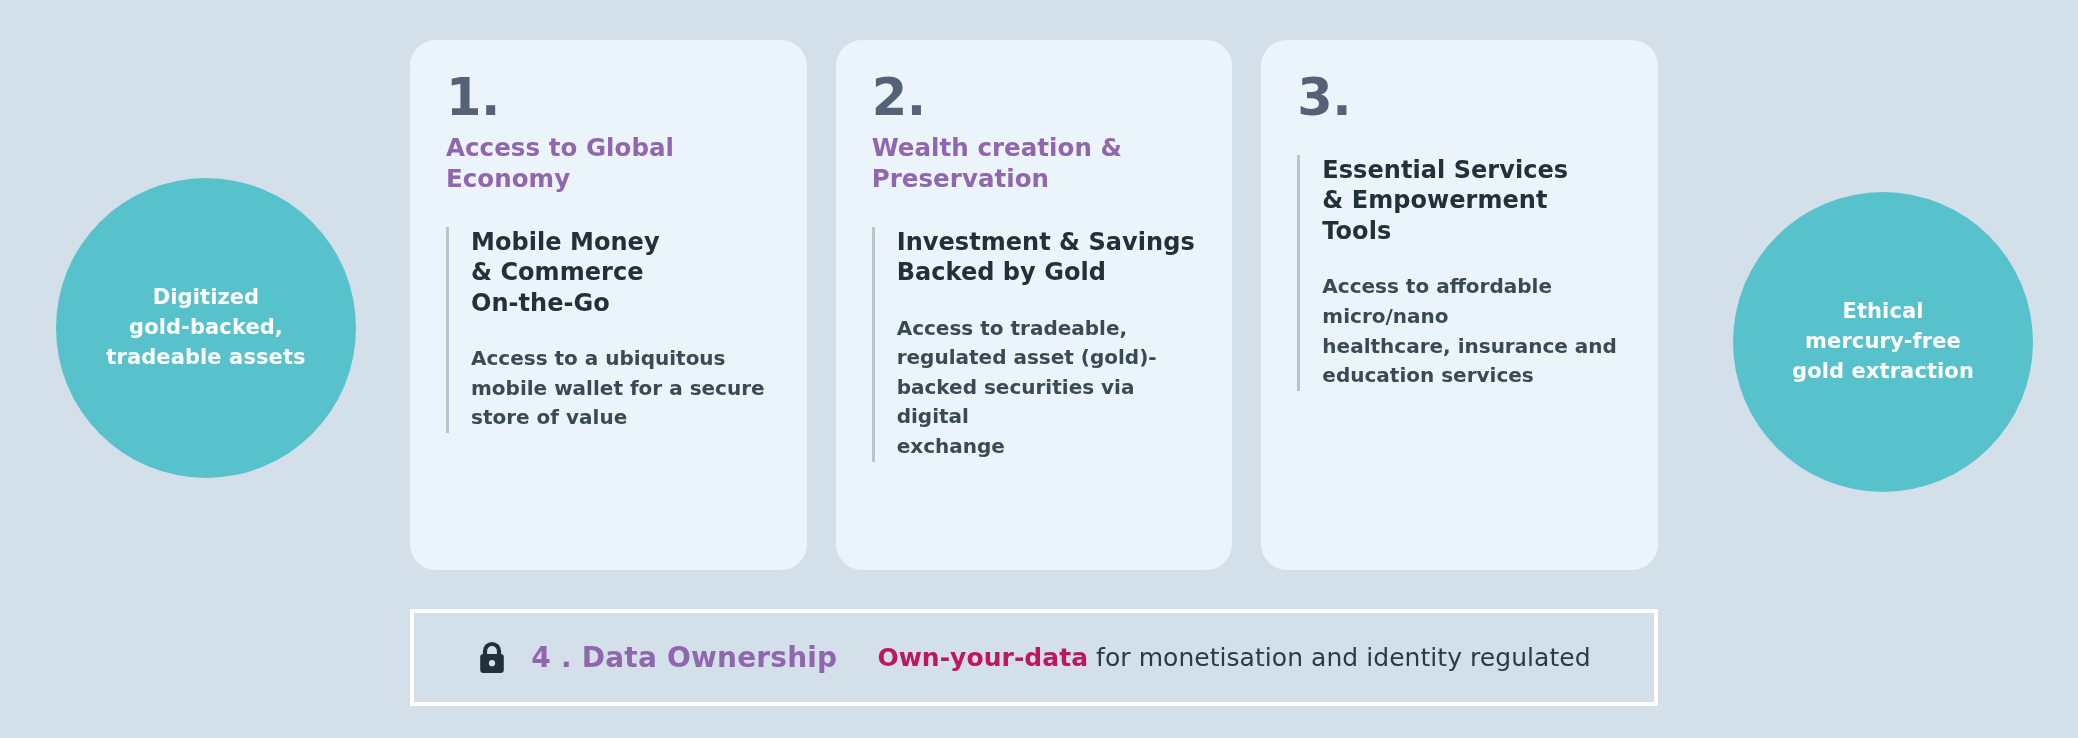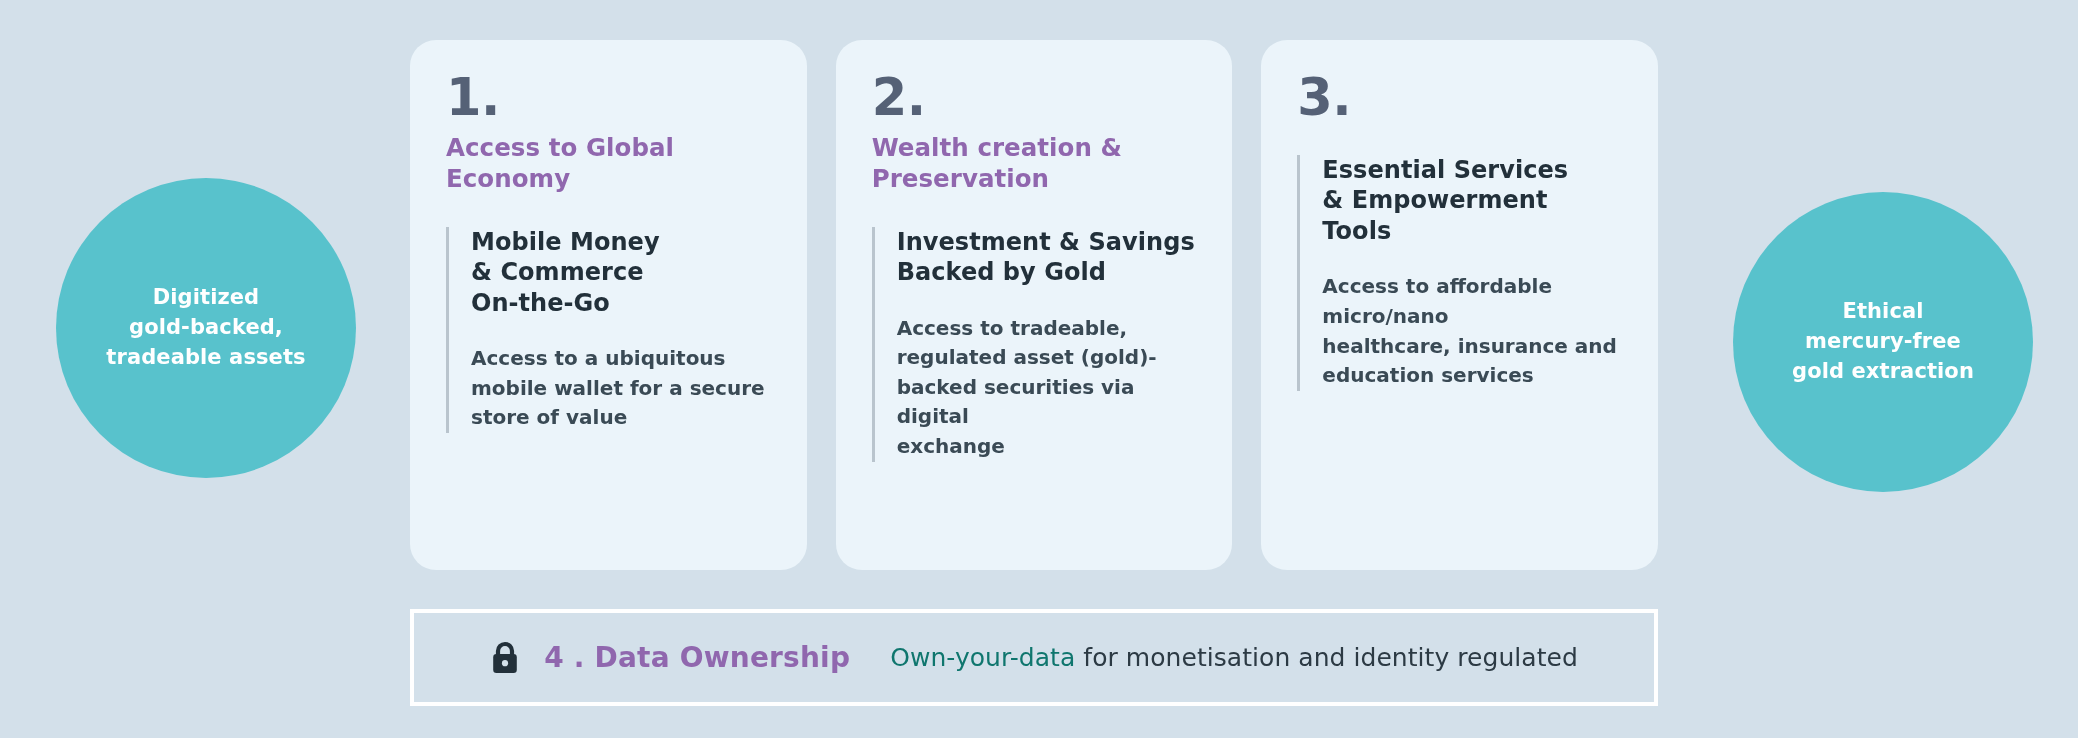"Own-your-data" .bar-text b { color: #0f766e -> #be185d; font-weight: normal -> bold }
